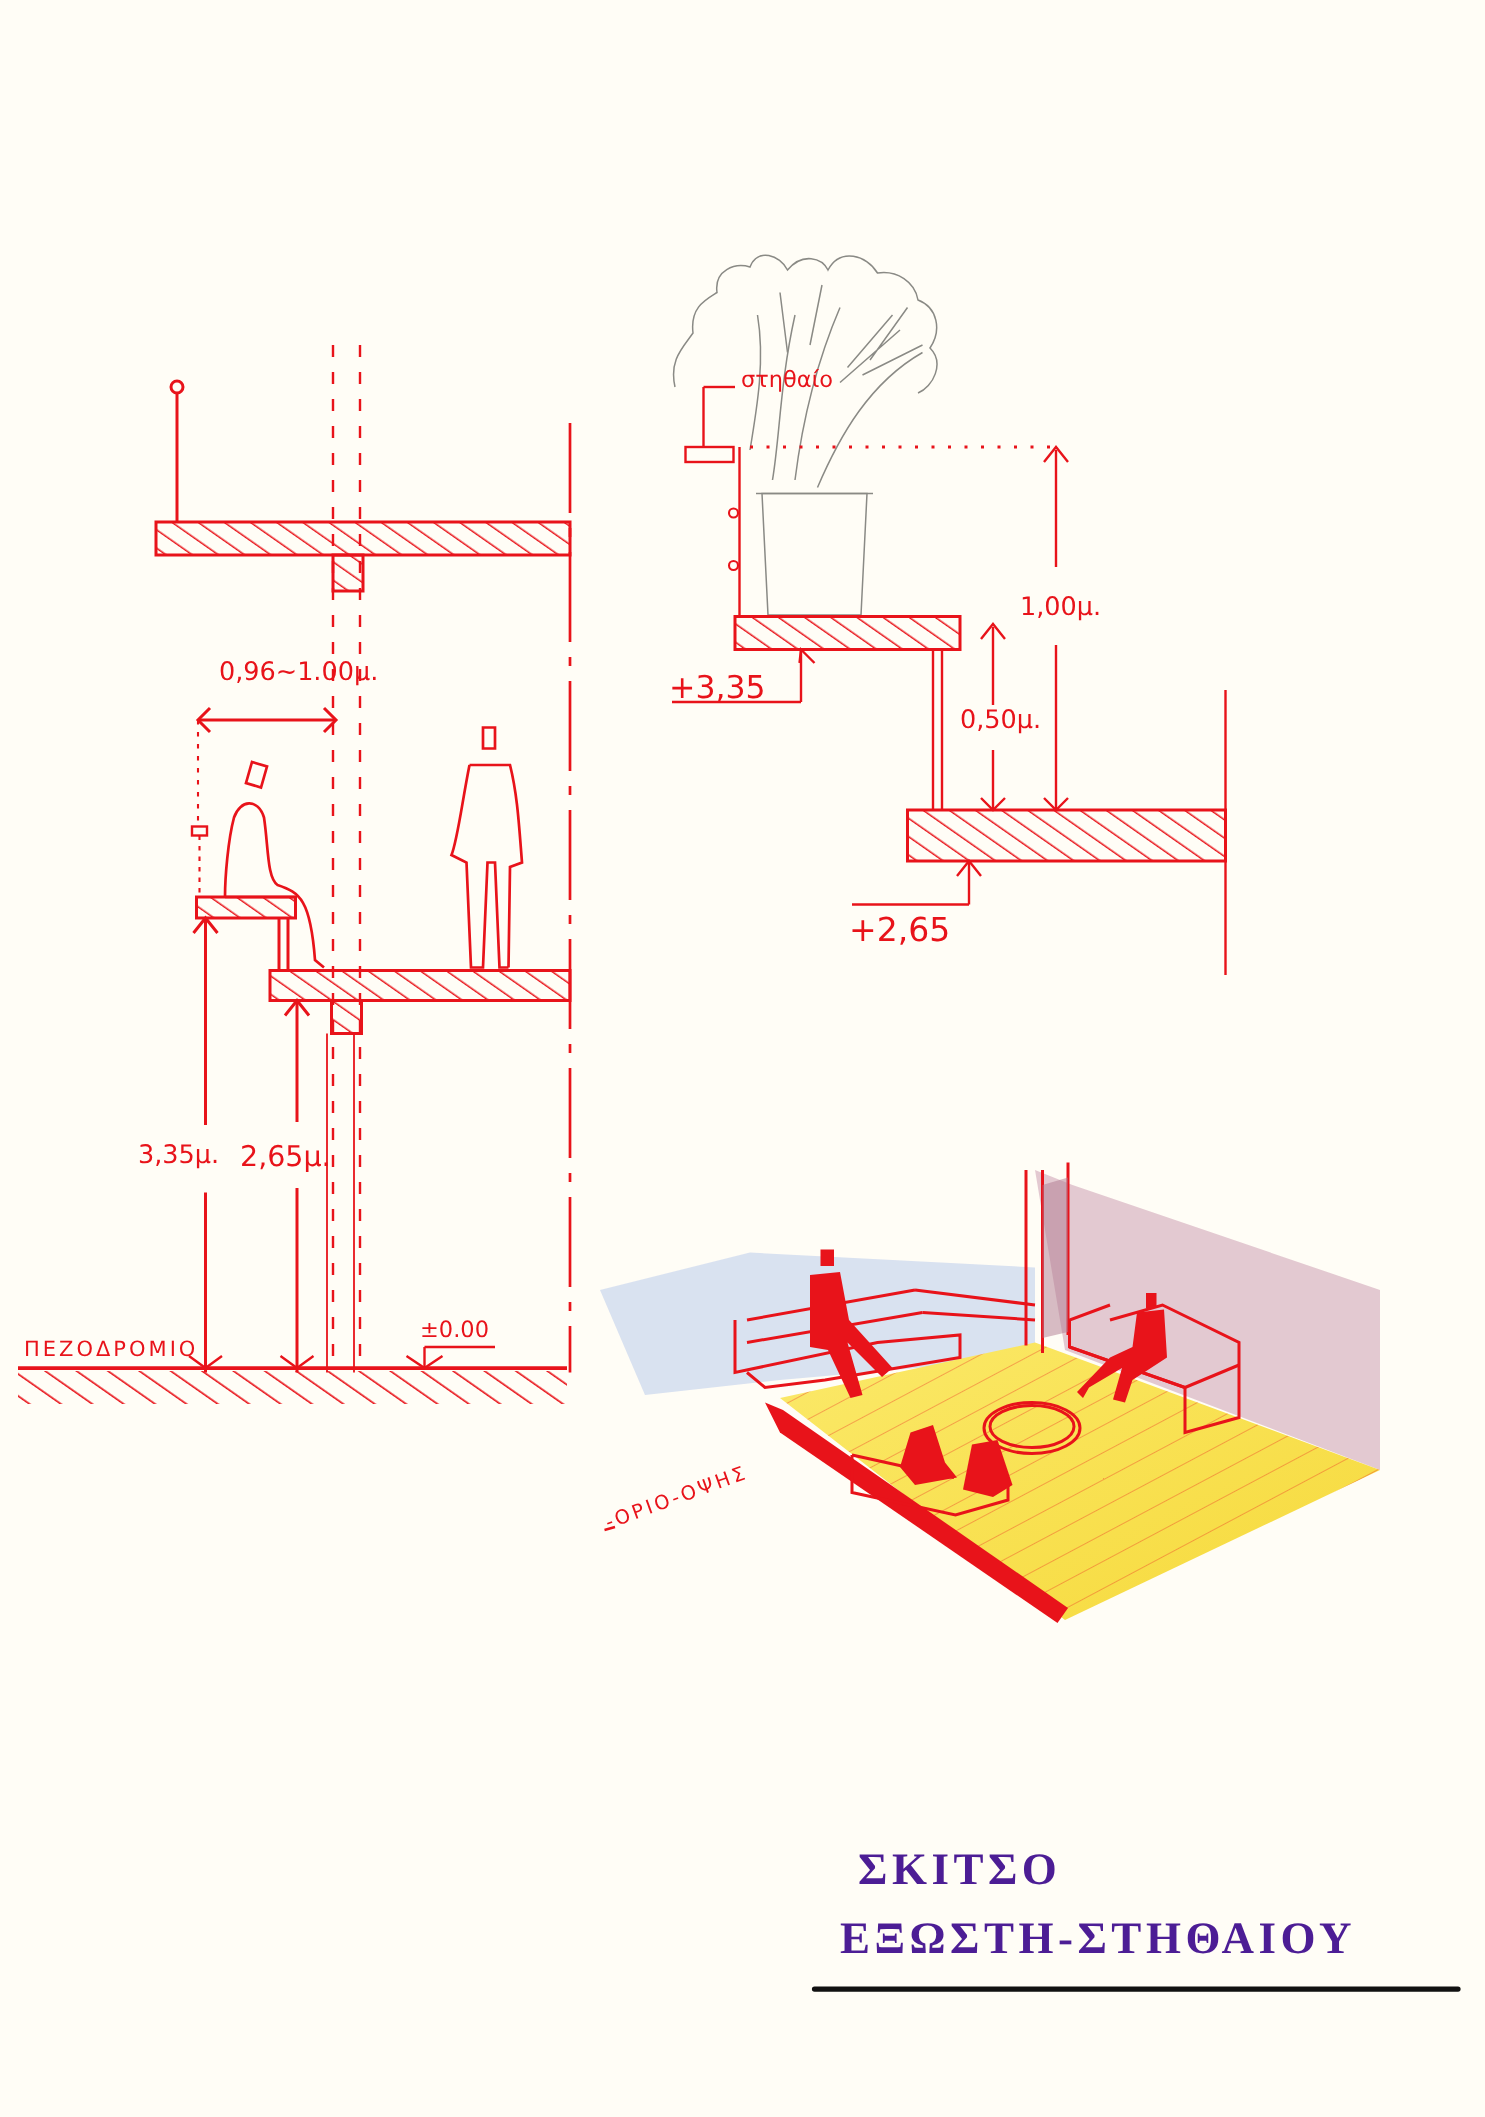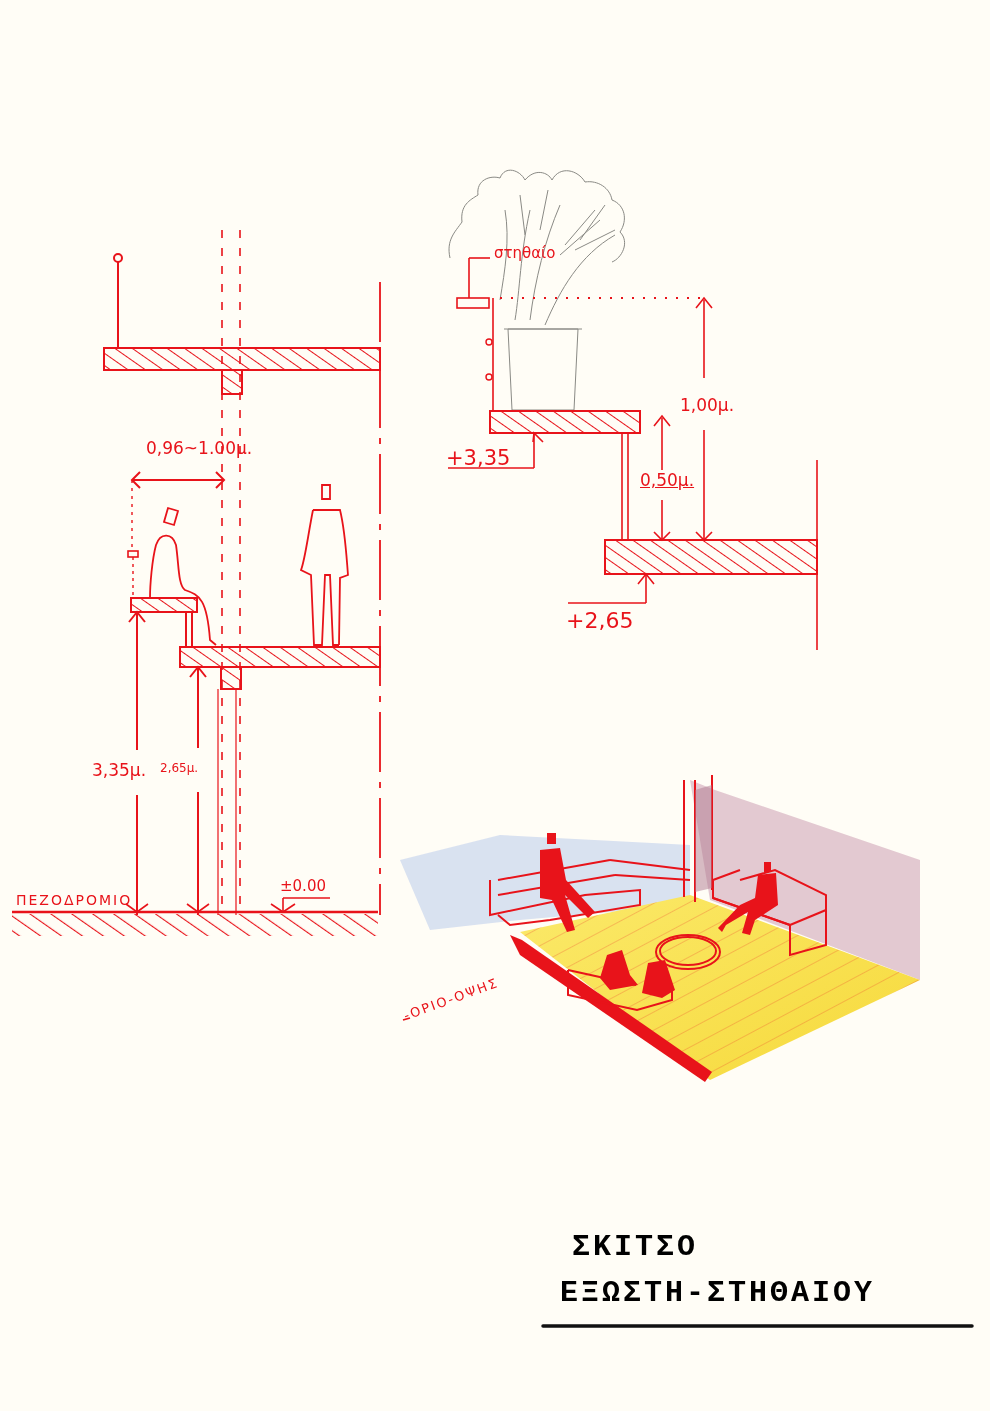"0,50μ." div.red-text { text-decoration: underline -> none }
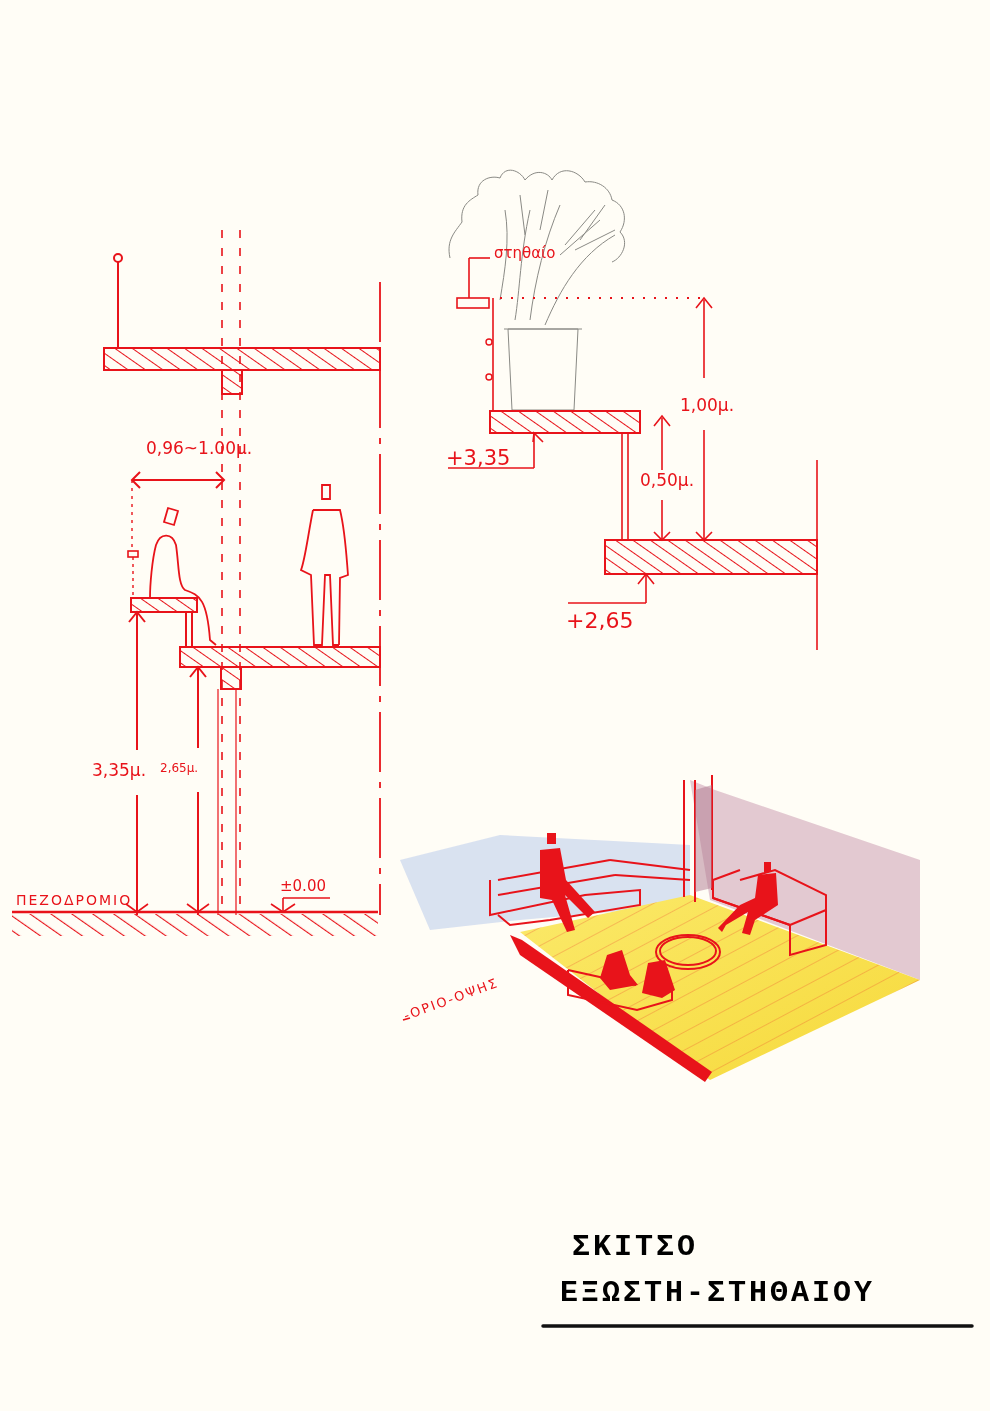"2,65μ." div.red-text { font-size: 12px -> 19px }
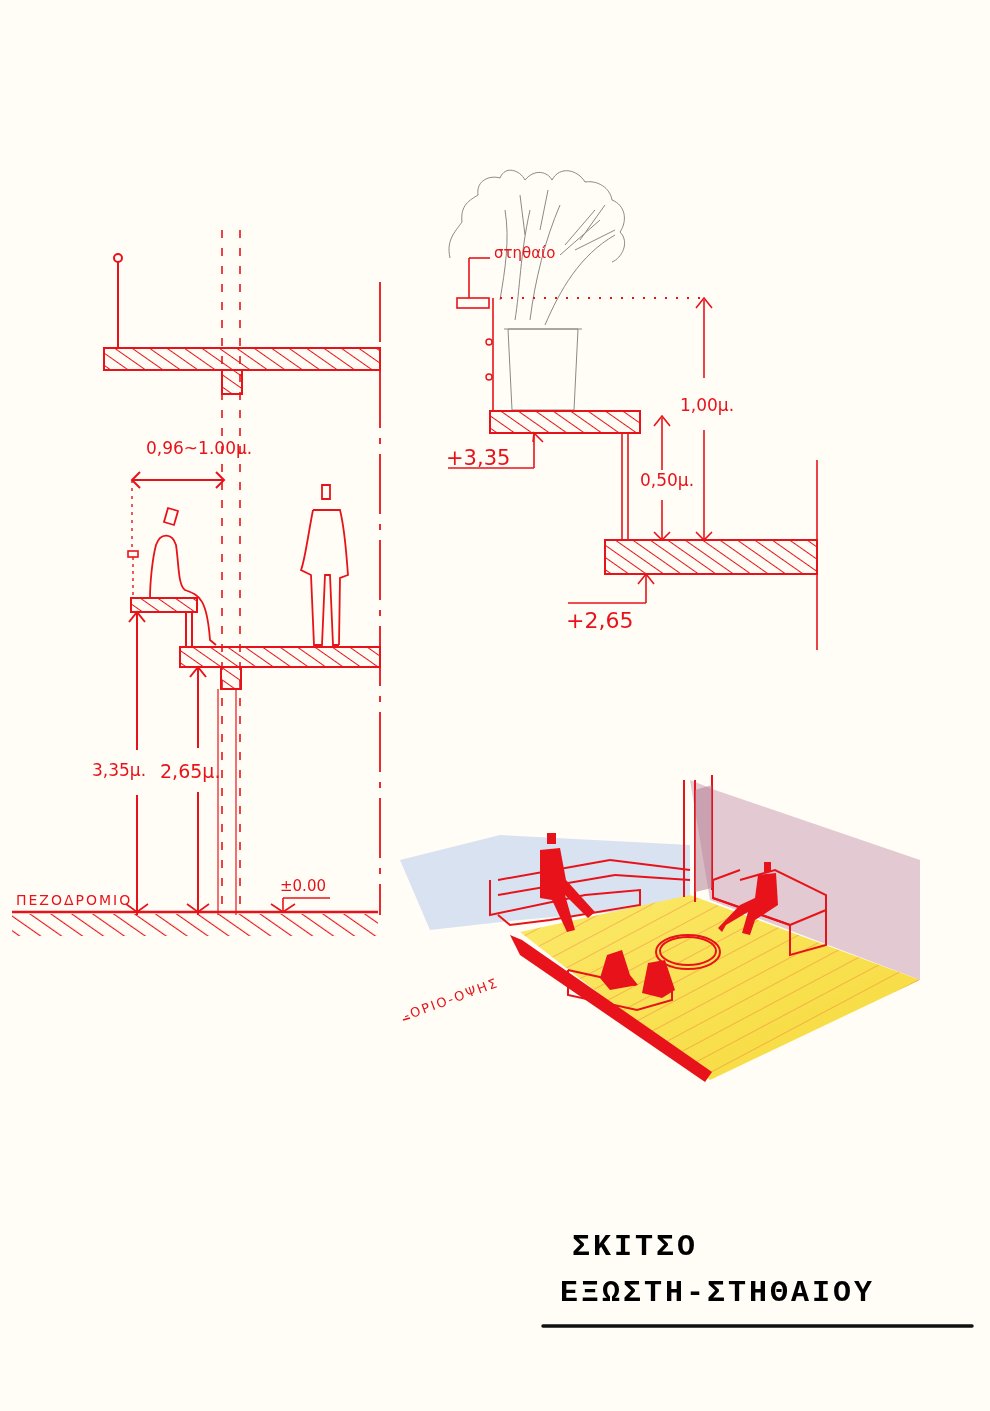"ΣΚΙΤΣΟ" .title-text { color: #000000 -> #4c1d95; font-family: Liberation Mono, monospace -> Liberation Serif, serif }
